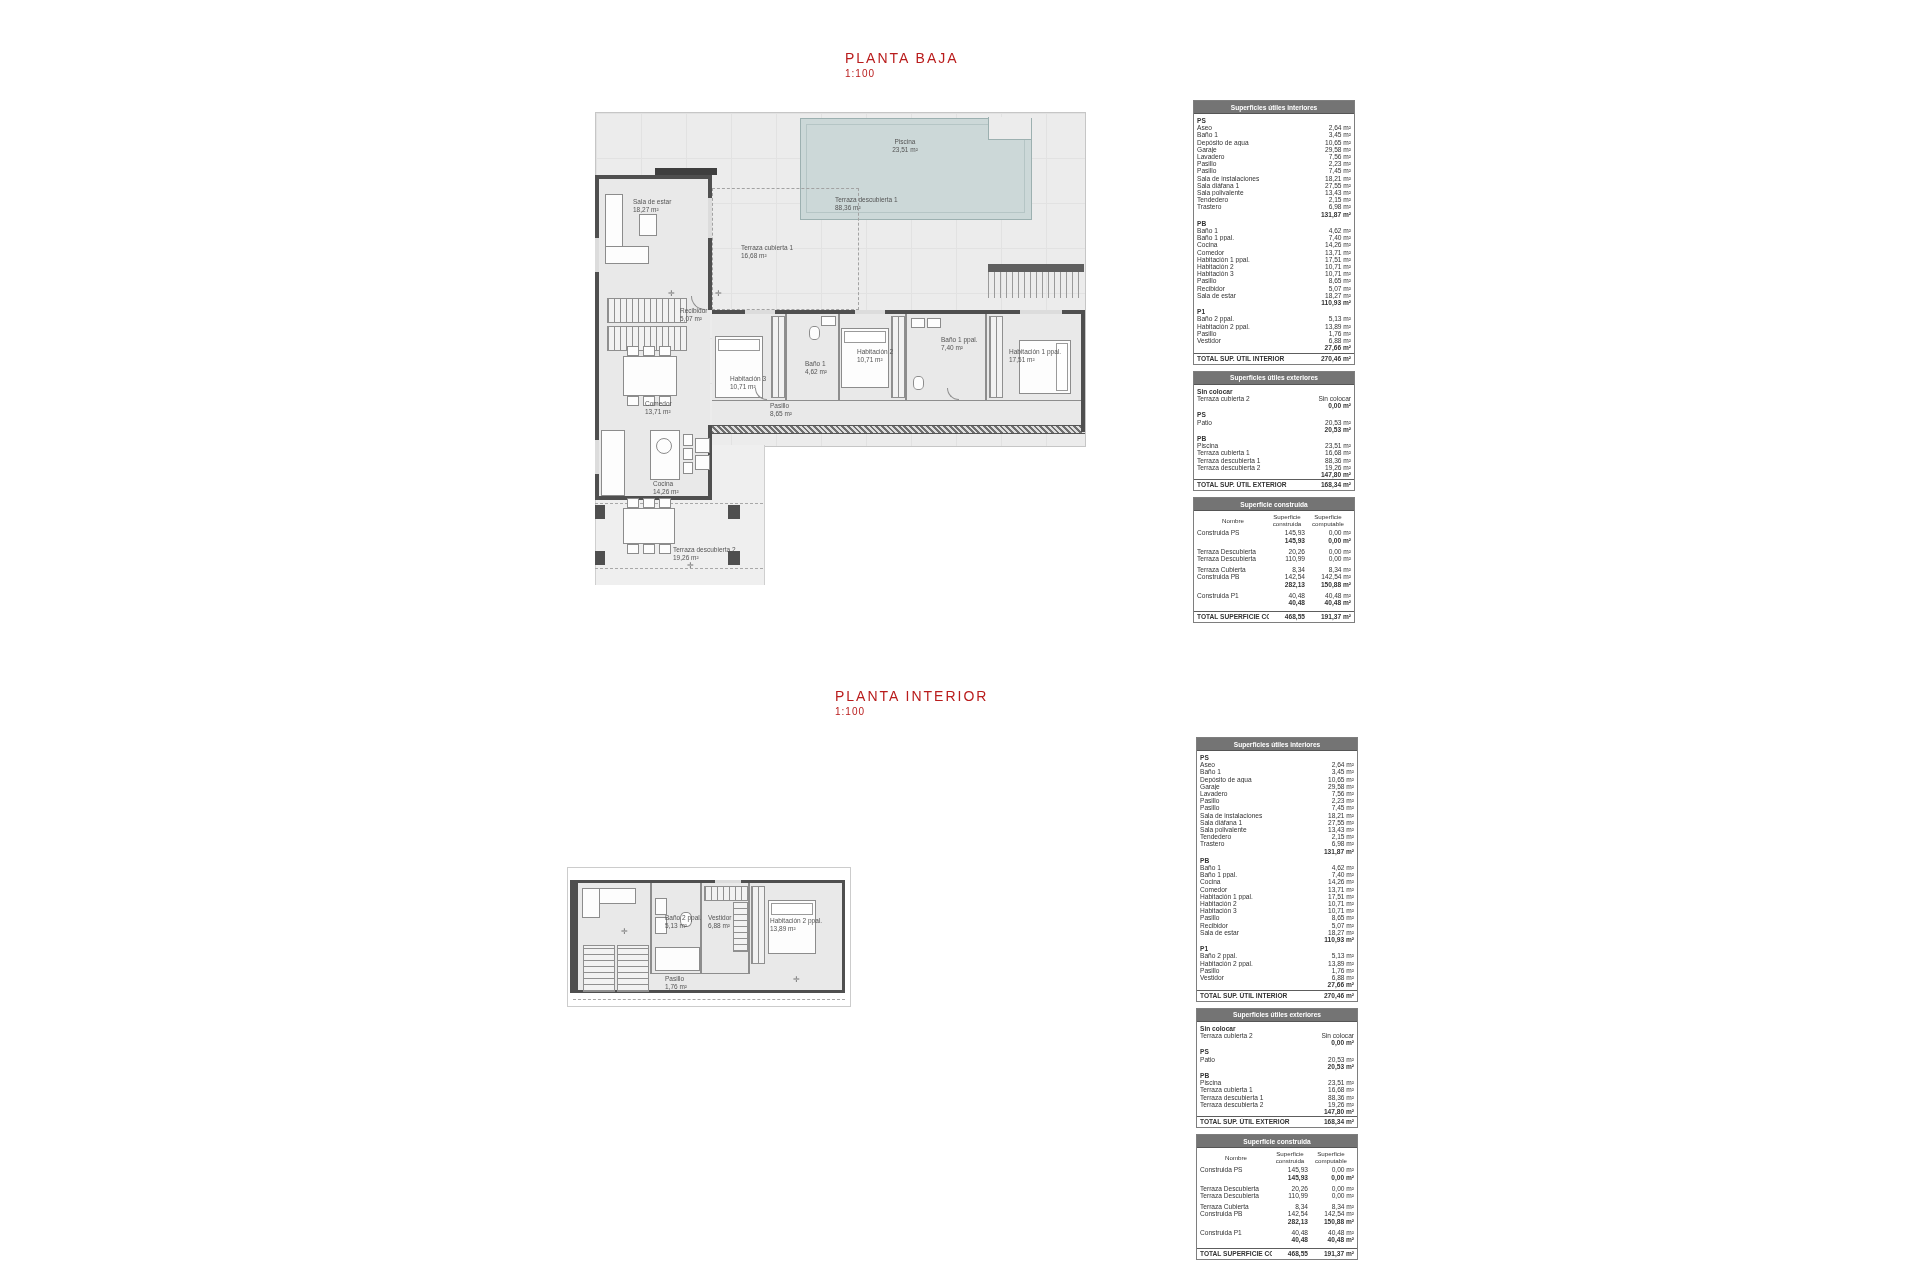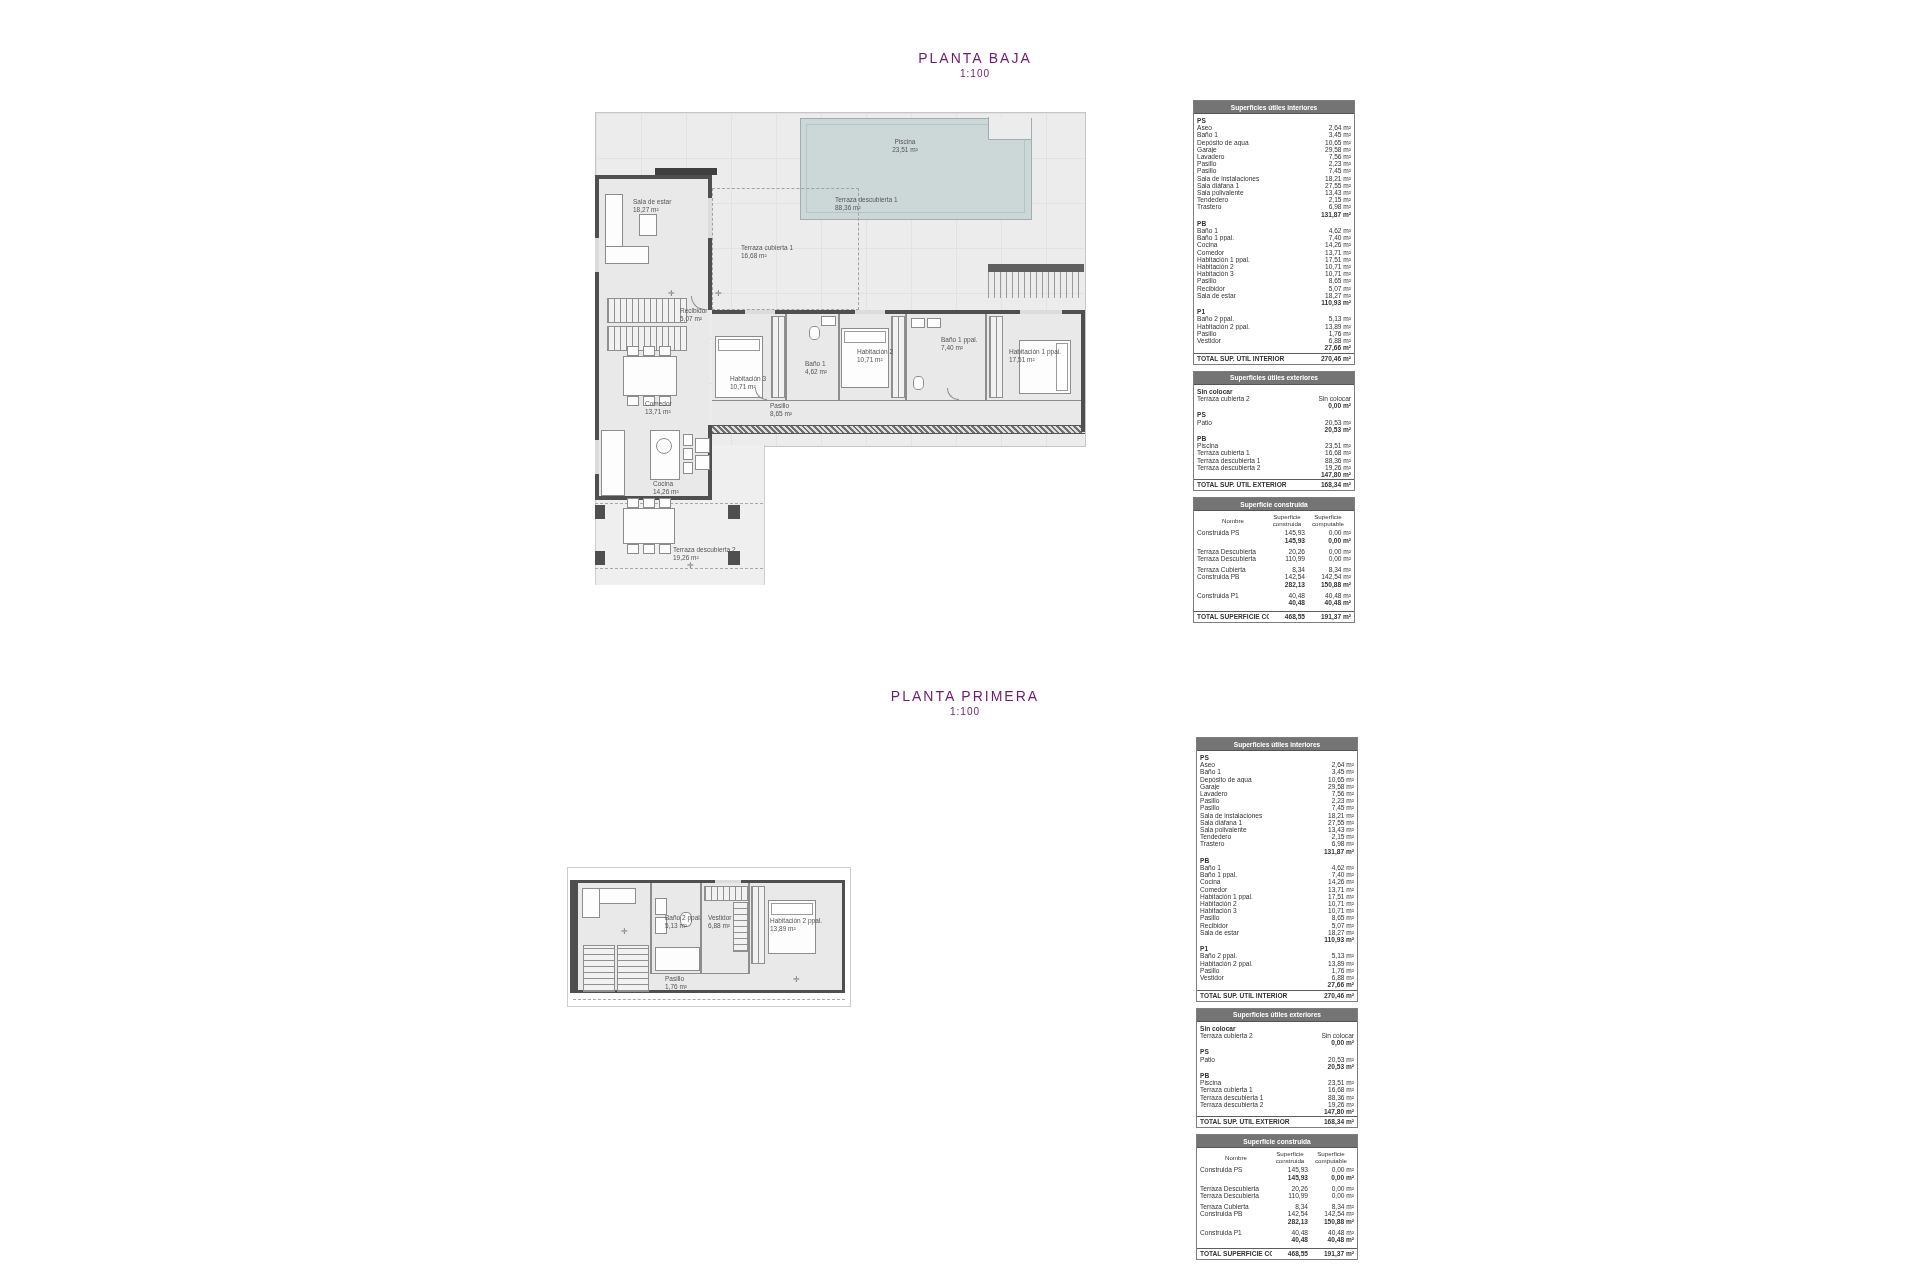"PLANTA BAJA" .sheet-title { color: #701a75 -> #b91c1c; text-align: center -> left }
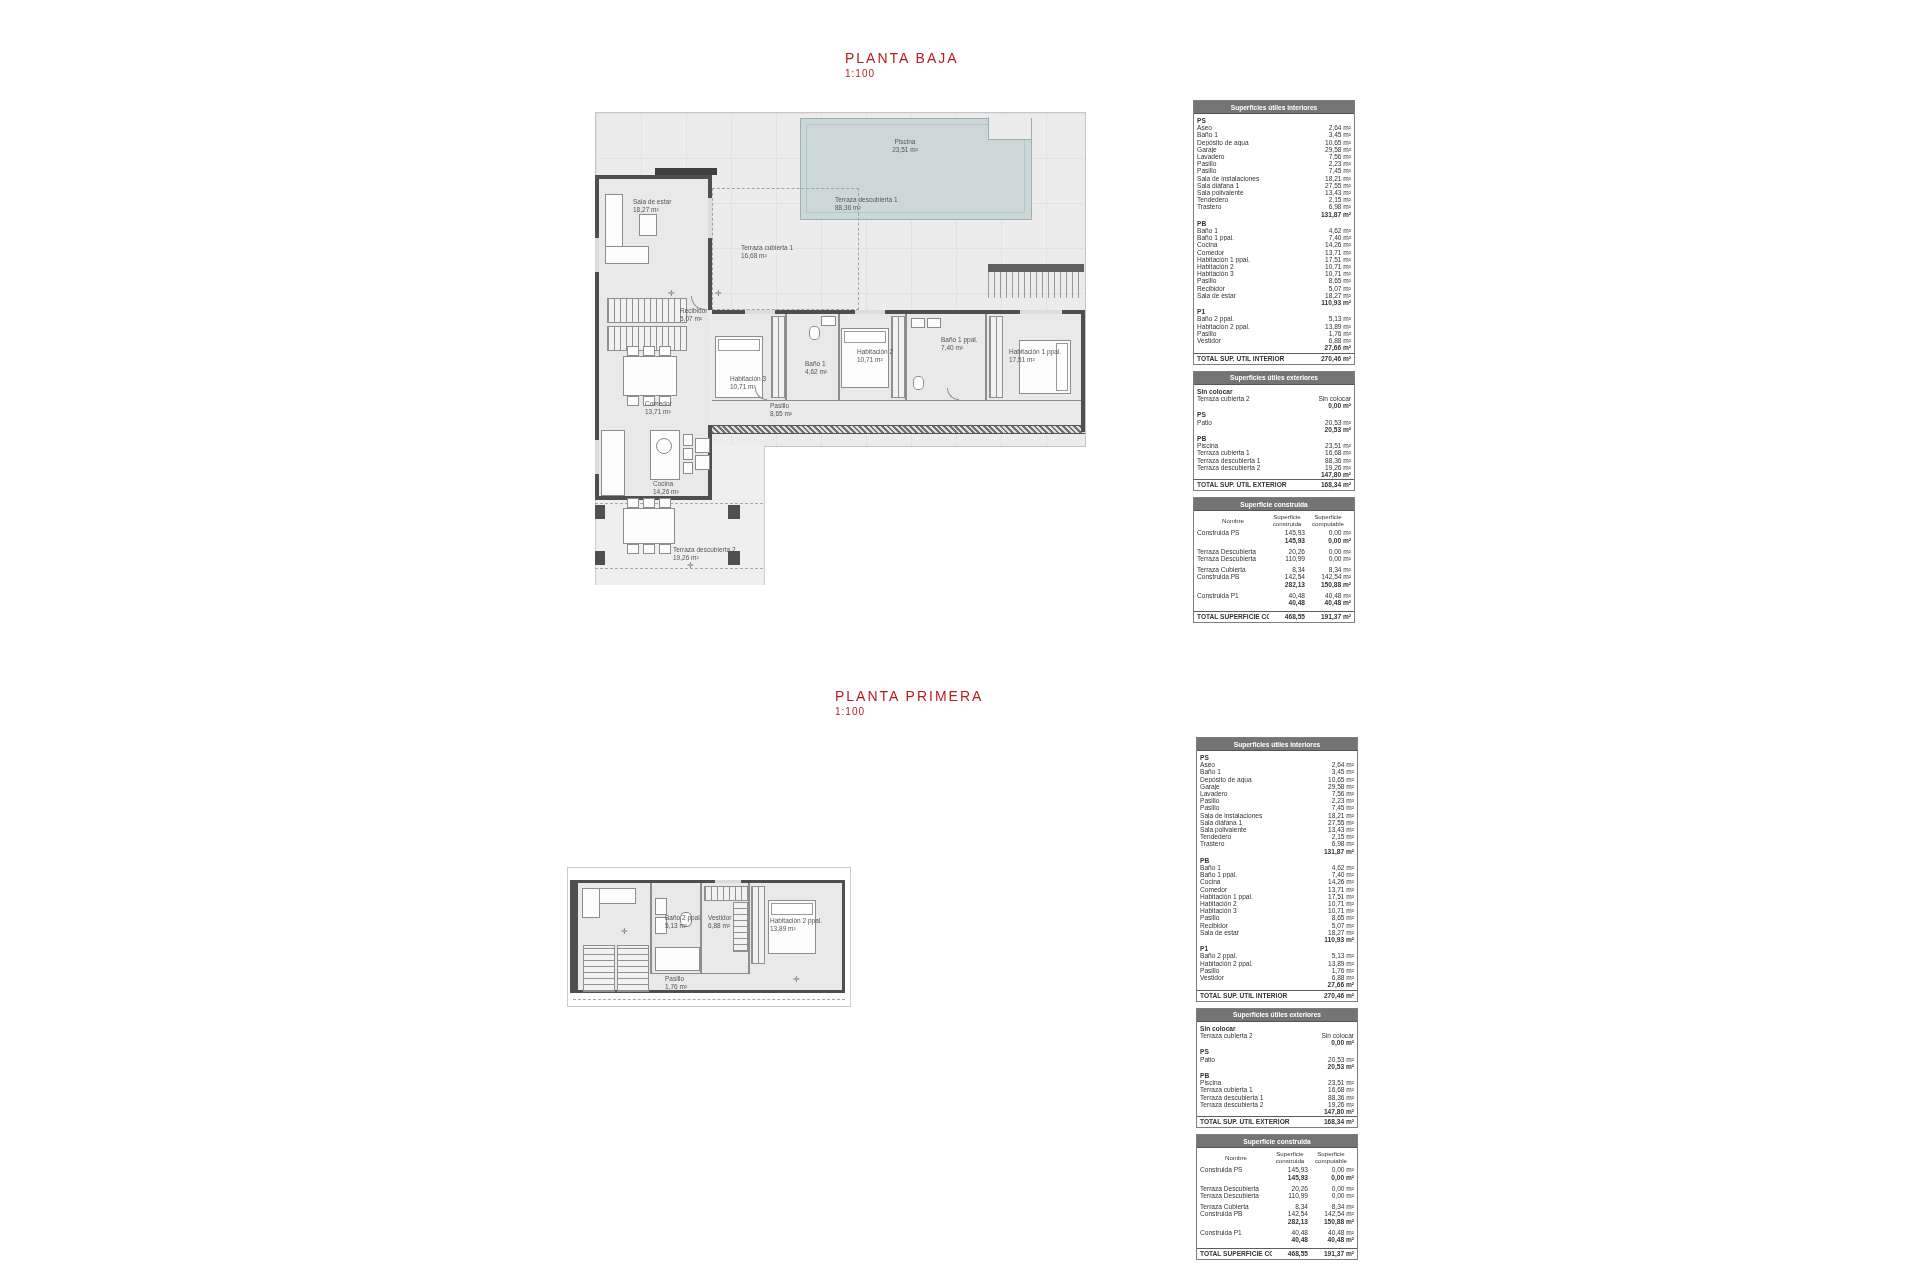"PLANTA PRIMERA" div.t { text: PRIMERA -> INTERIOR }
